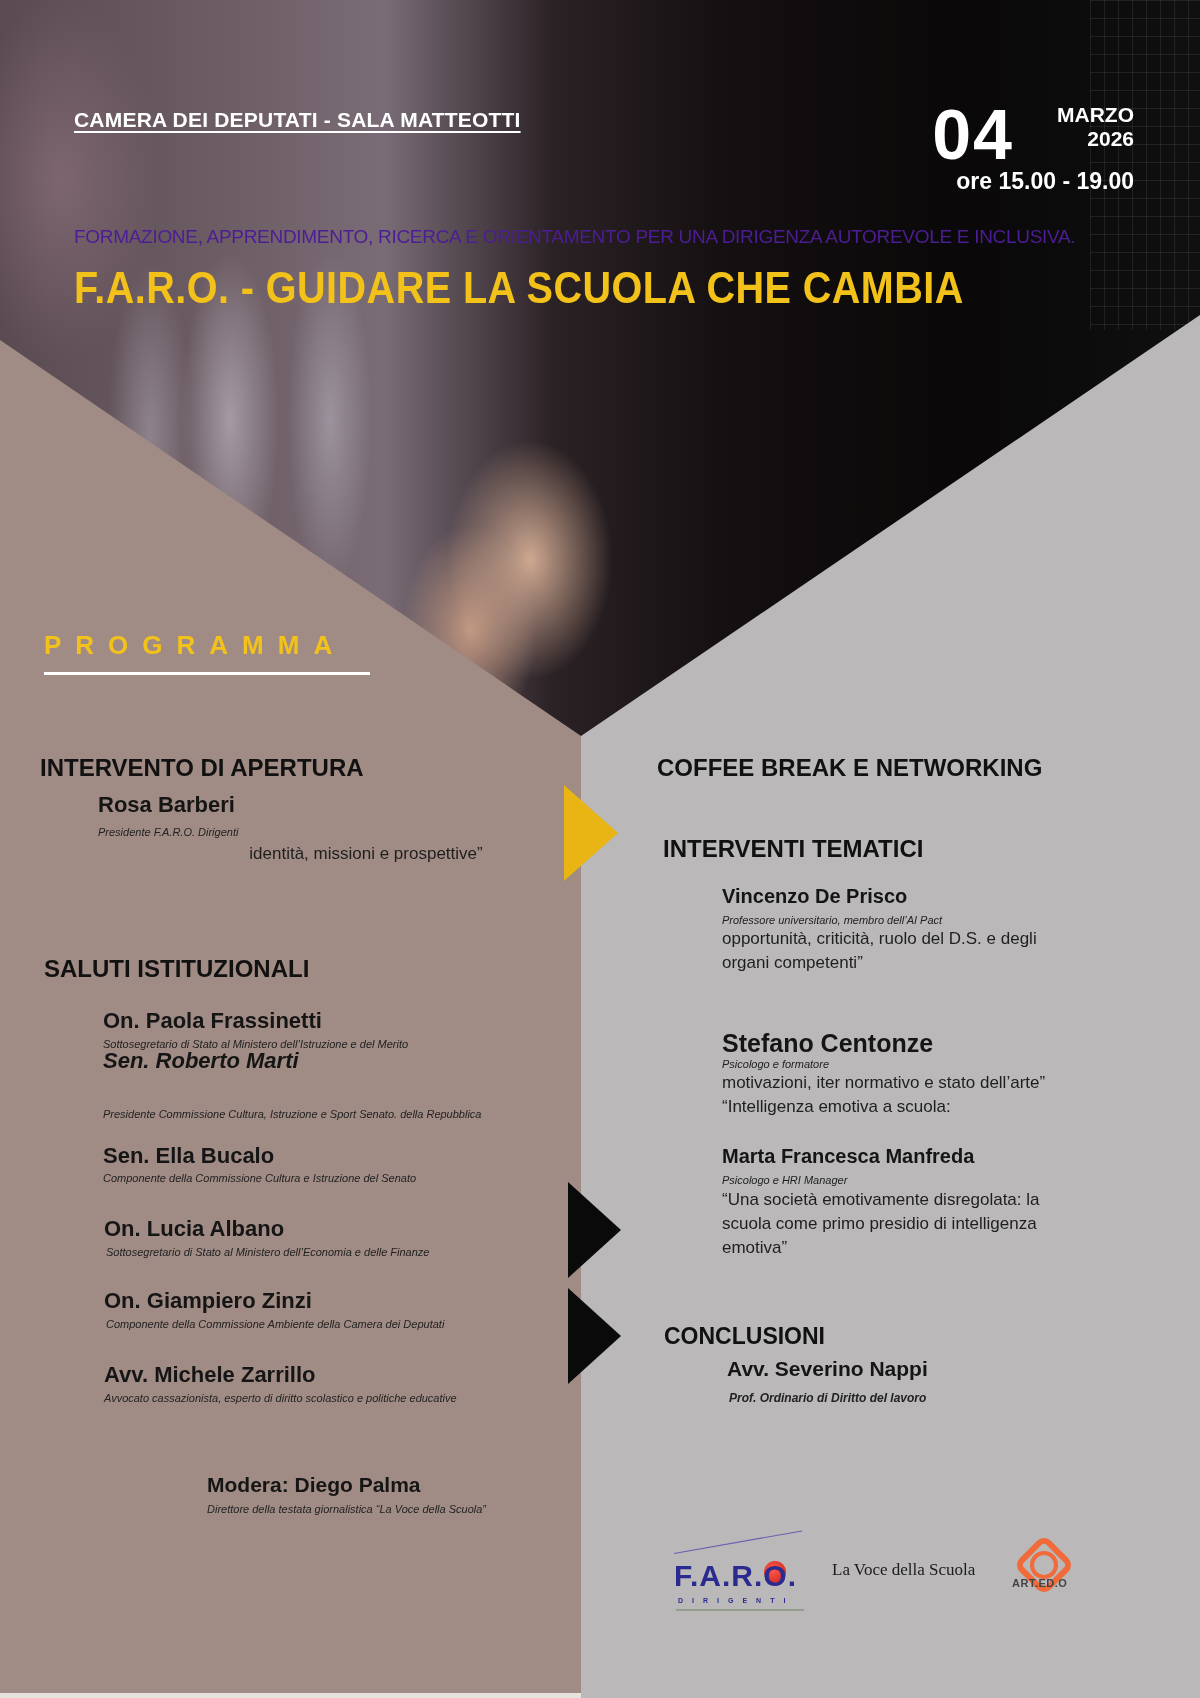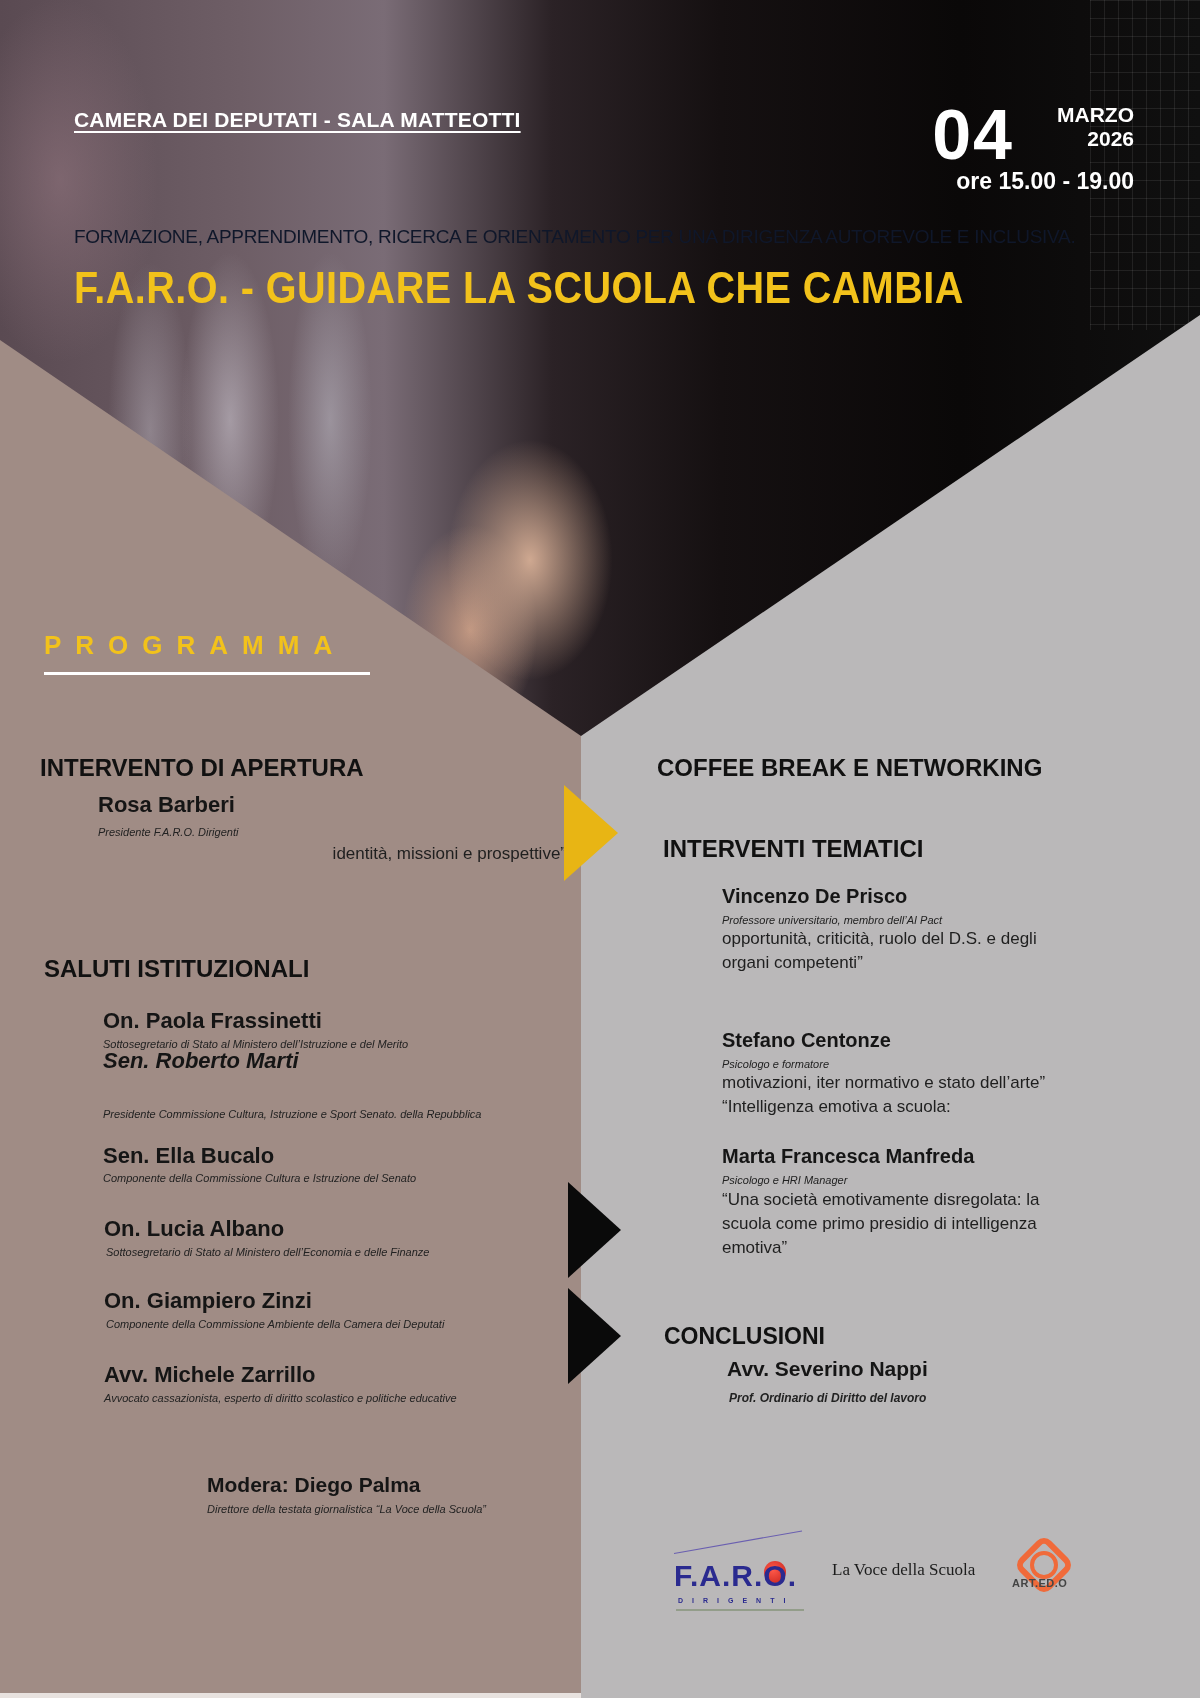"FORMAZIONE, APPRENDIMENTO, RICERCA E" .subtitle { color: #0f172a -> #4c1d95 }
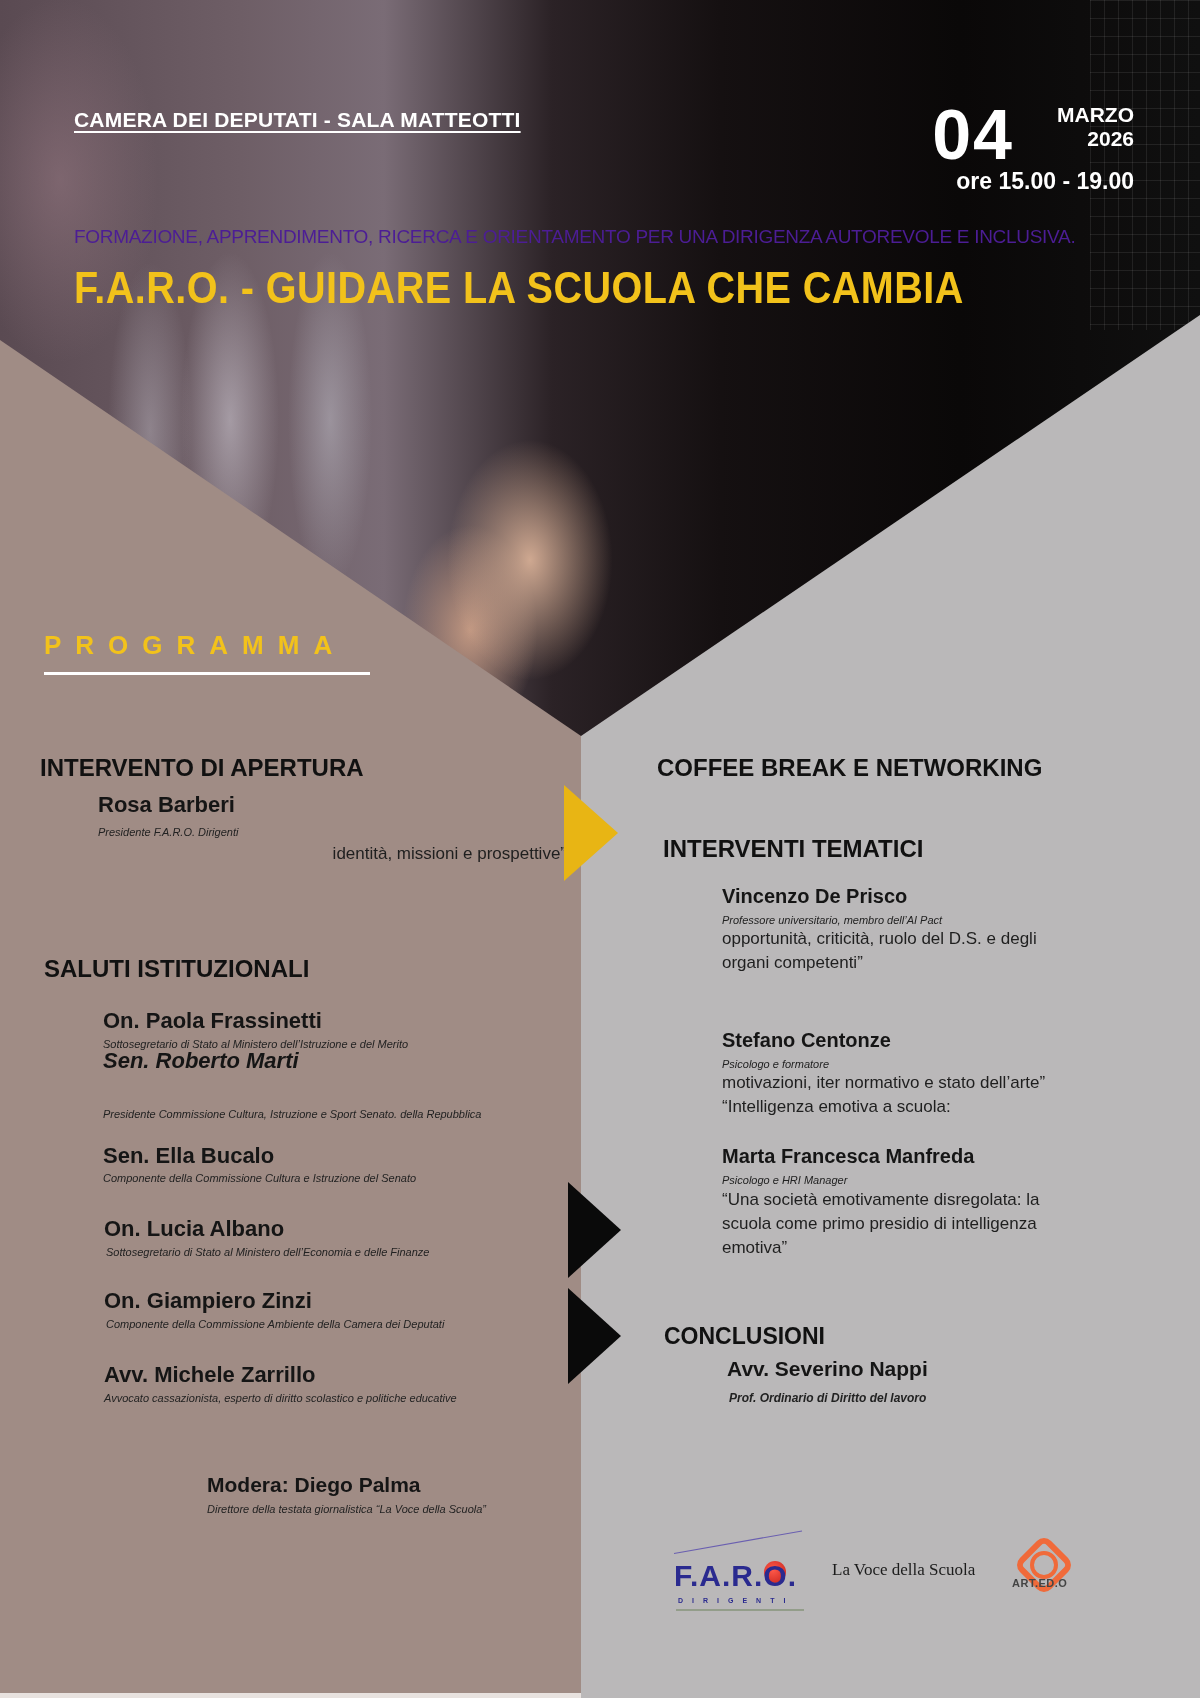"identità, missioni e prospettive”" div { text-align: right -> center }
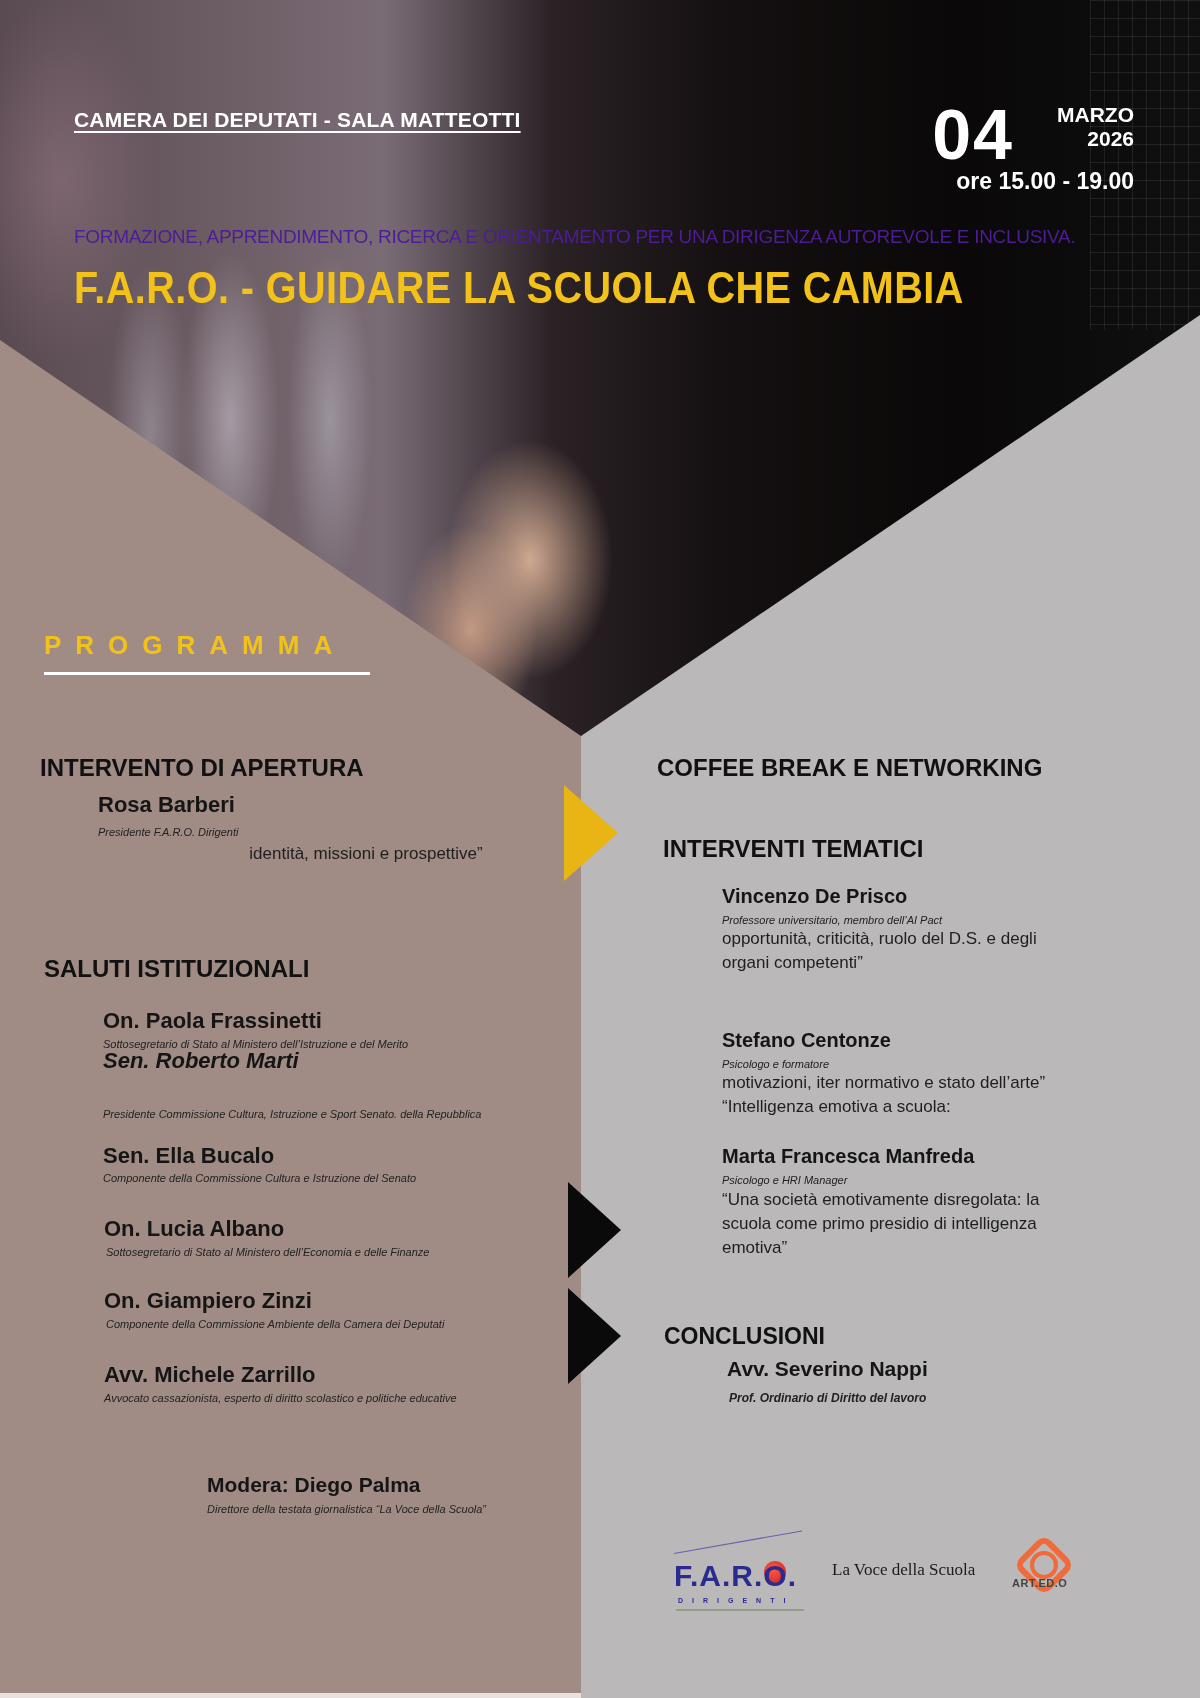"Stefano Centonze" div.person-name { font-size: 20px -> 25px }
